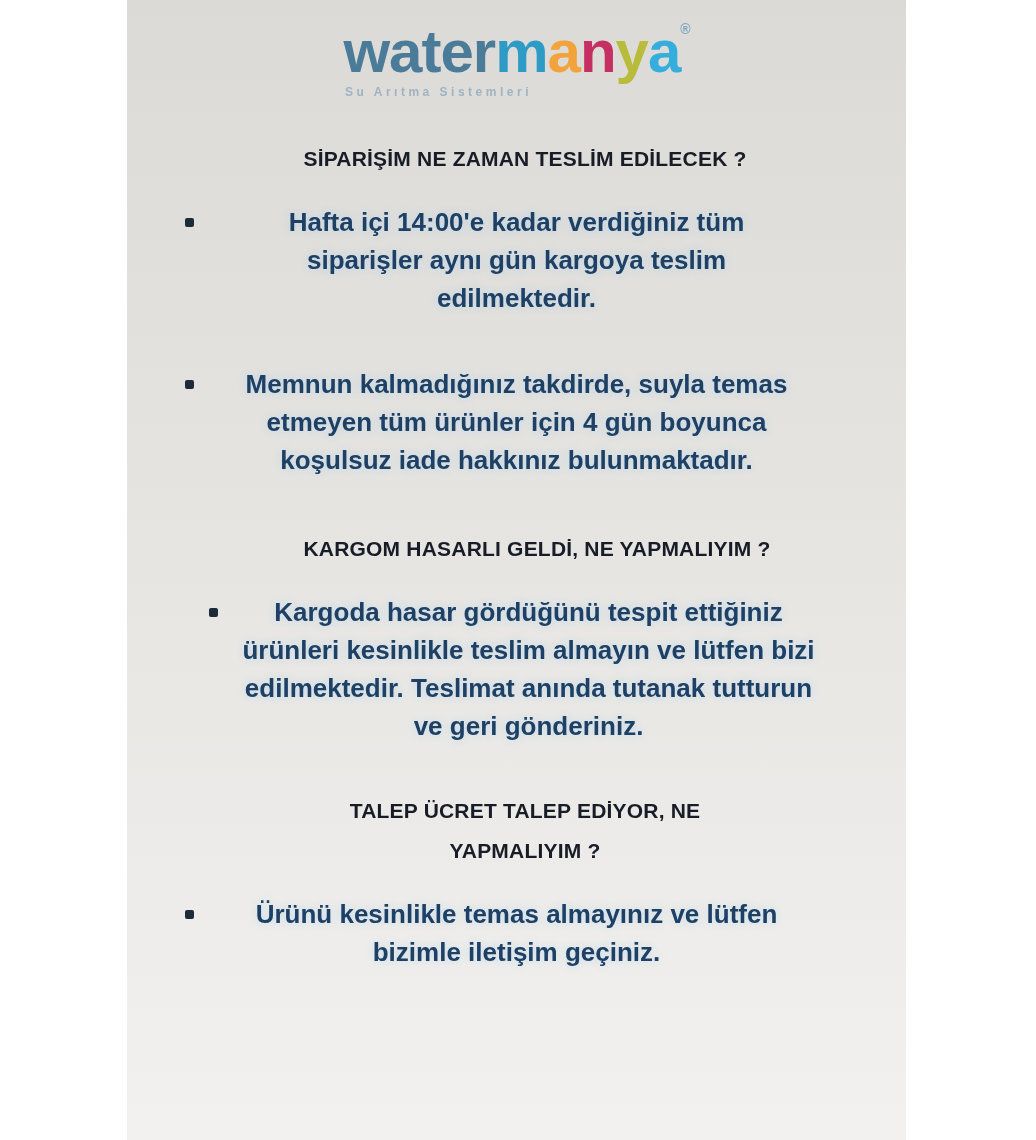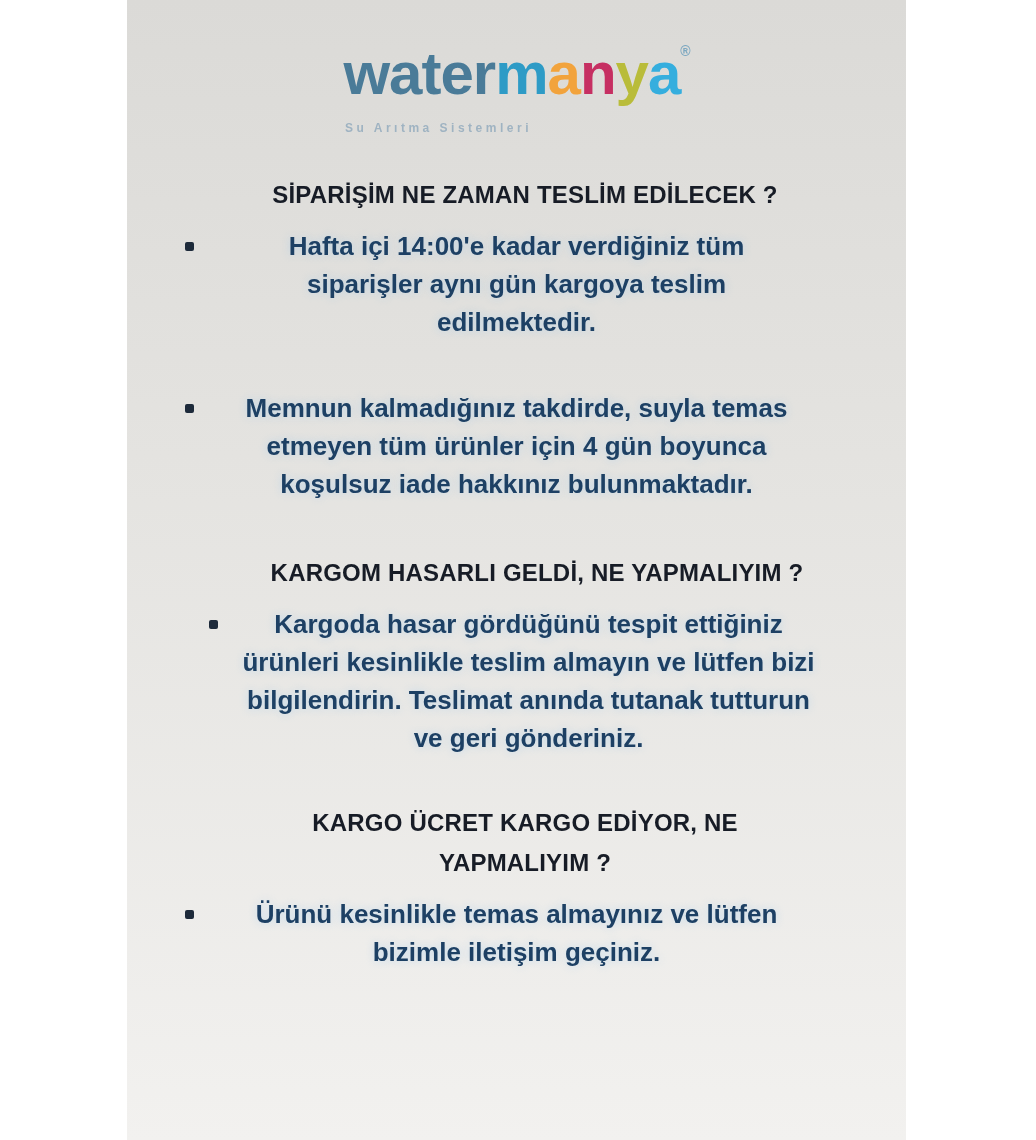"watermanya®" .logo-block { padding-top: 44px -> 22px }
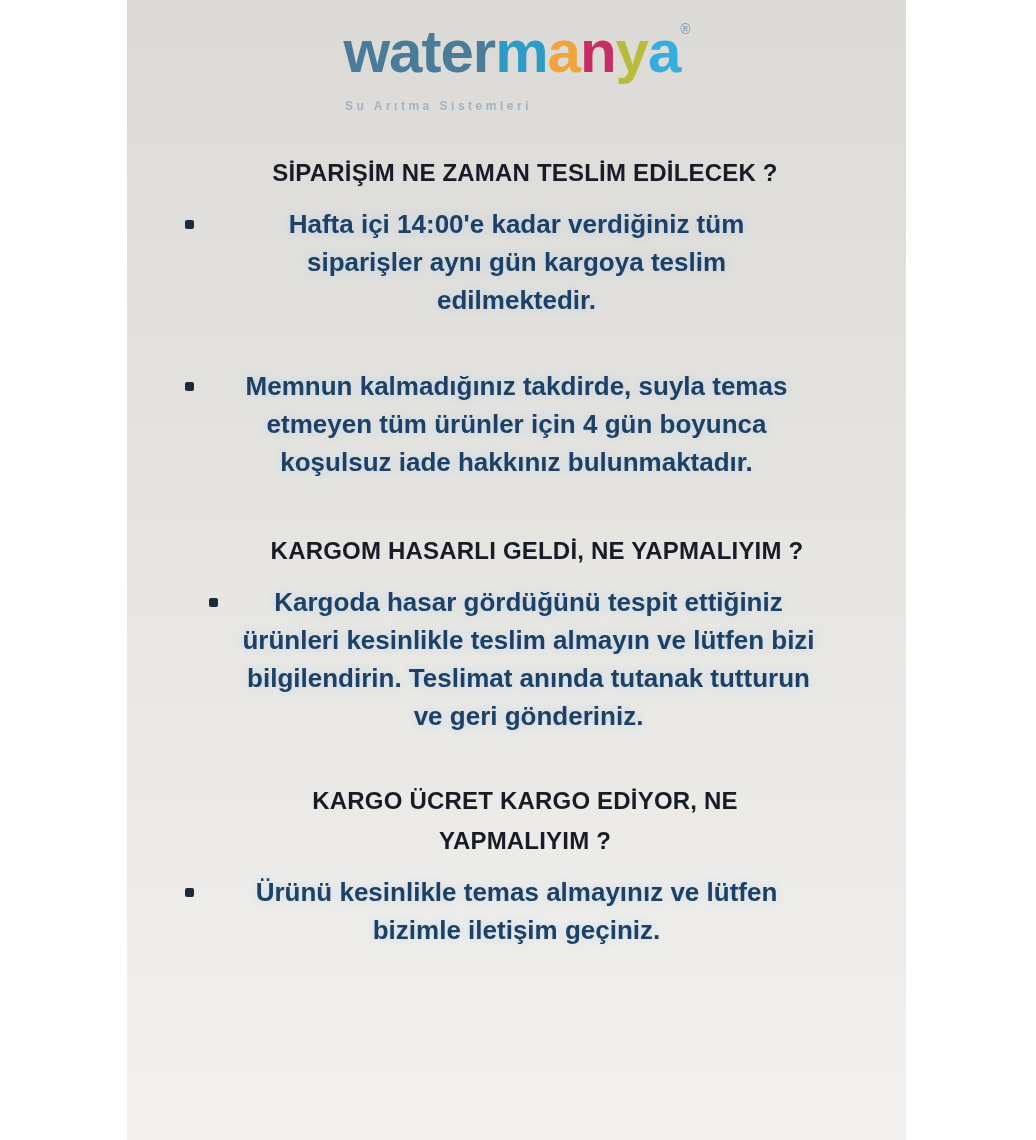"Su Arıtma Sistemleri" .logo-tagline { margin-top: 17px -> 3px }
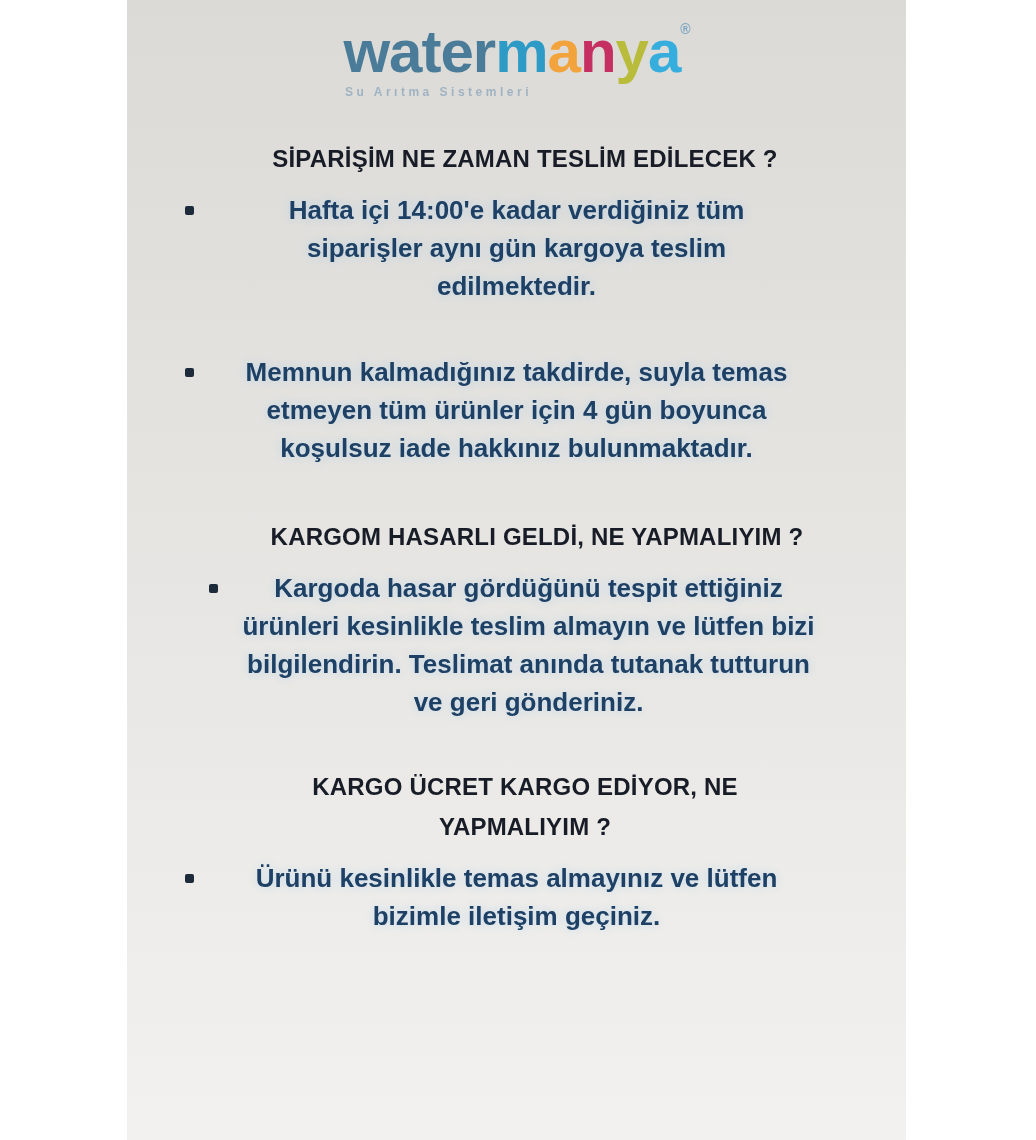"SİPARİŞİM NE ZAMAN TESLİM EDİLECEK" .faq-q { font-size: 24px -> 21px }
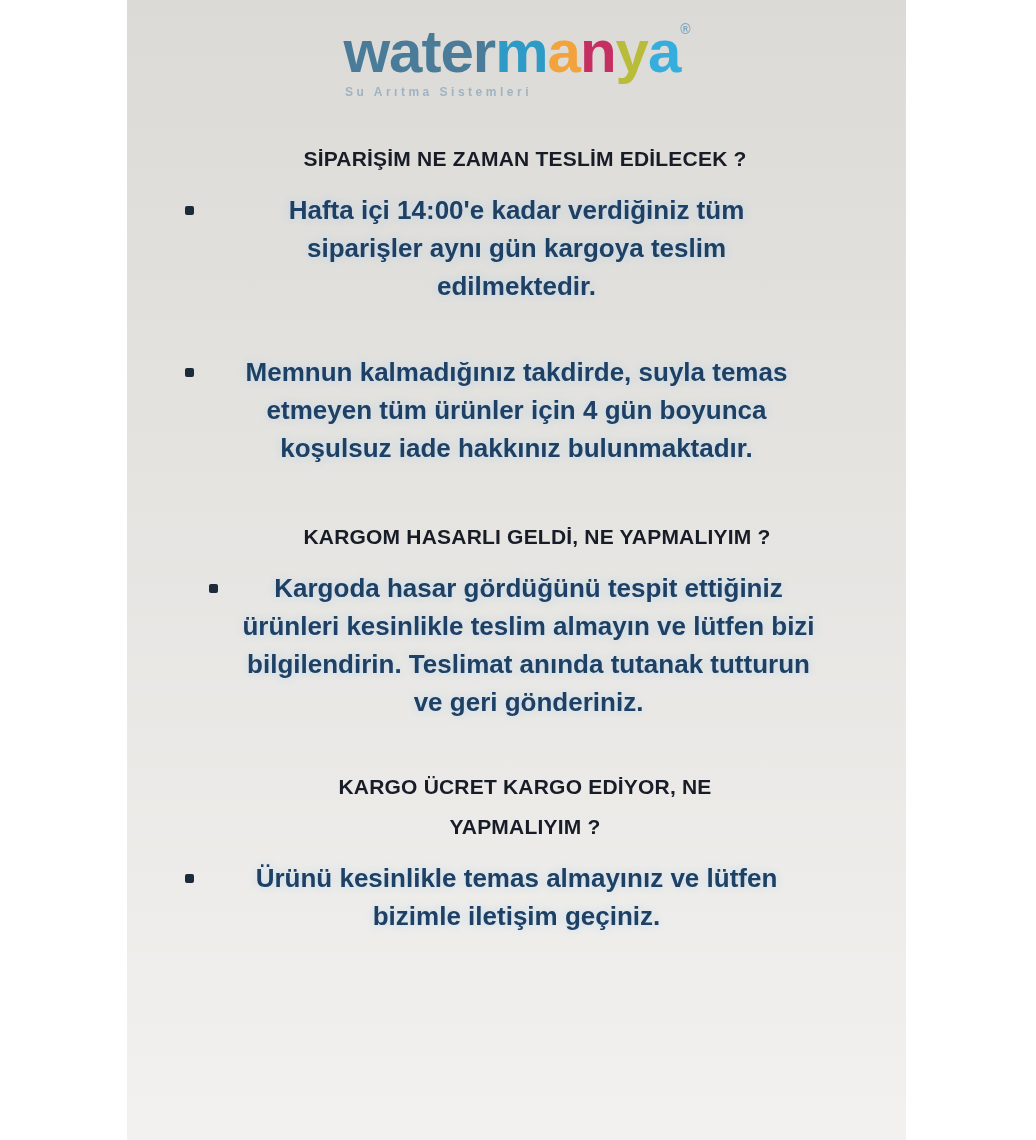"Hafta içi 14:00'e kadar verdiğiniz" .faq-a { margin-top: 12px -> 24px }
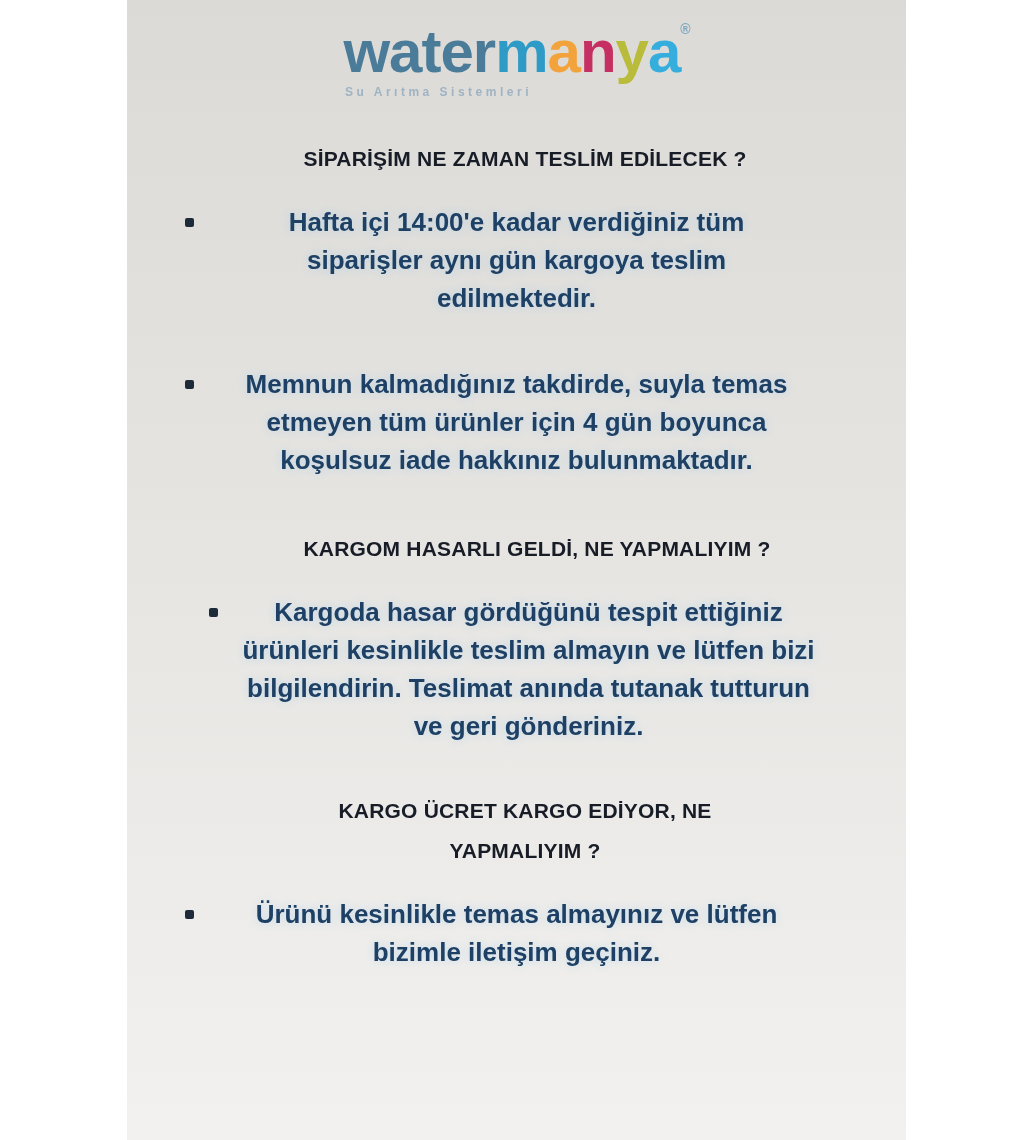"Kargoda hasar gördüğünü tespit ettiğiniz" div.answer-text { text: bilgilendirin -> edilmektedir }
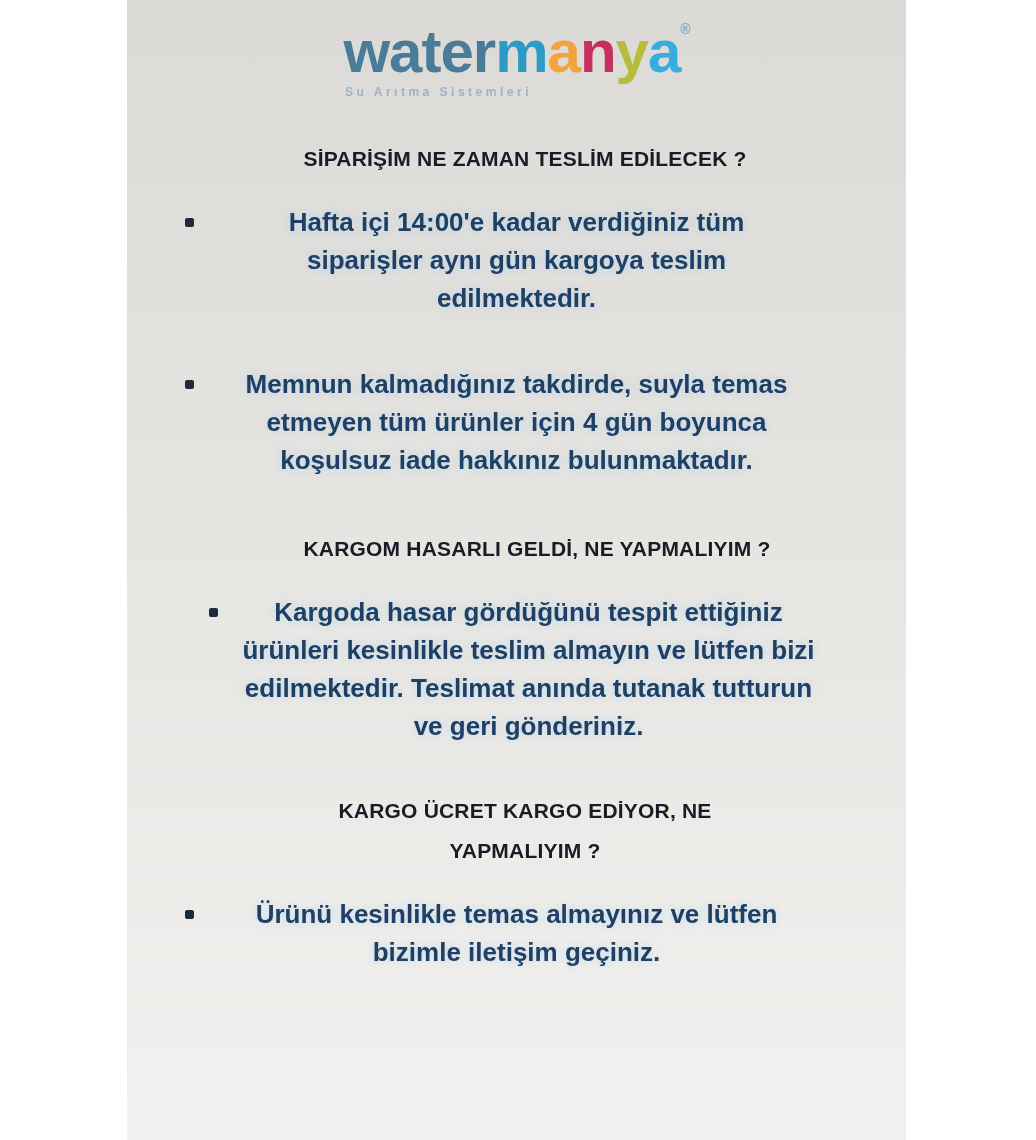"KARGO ÜCRET KARGO EDİYOR, NE" div.faq-q { text: KARGO ÜCRET KARGO -> TALEP ÜCRET TALEP }
